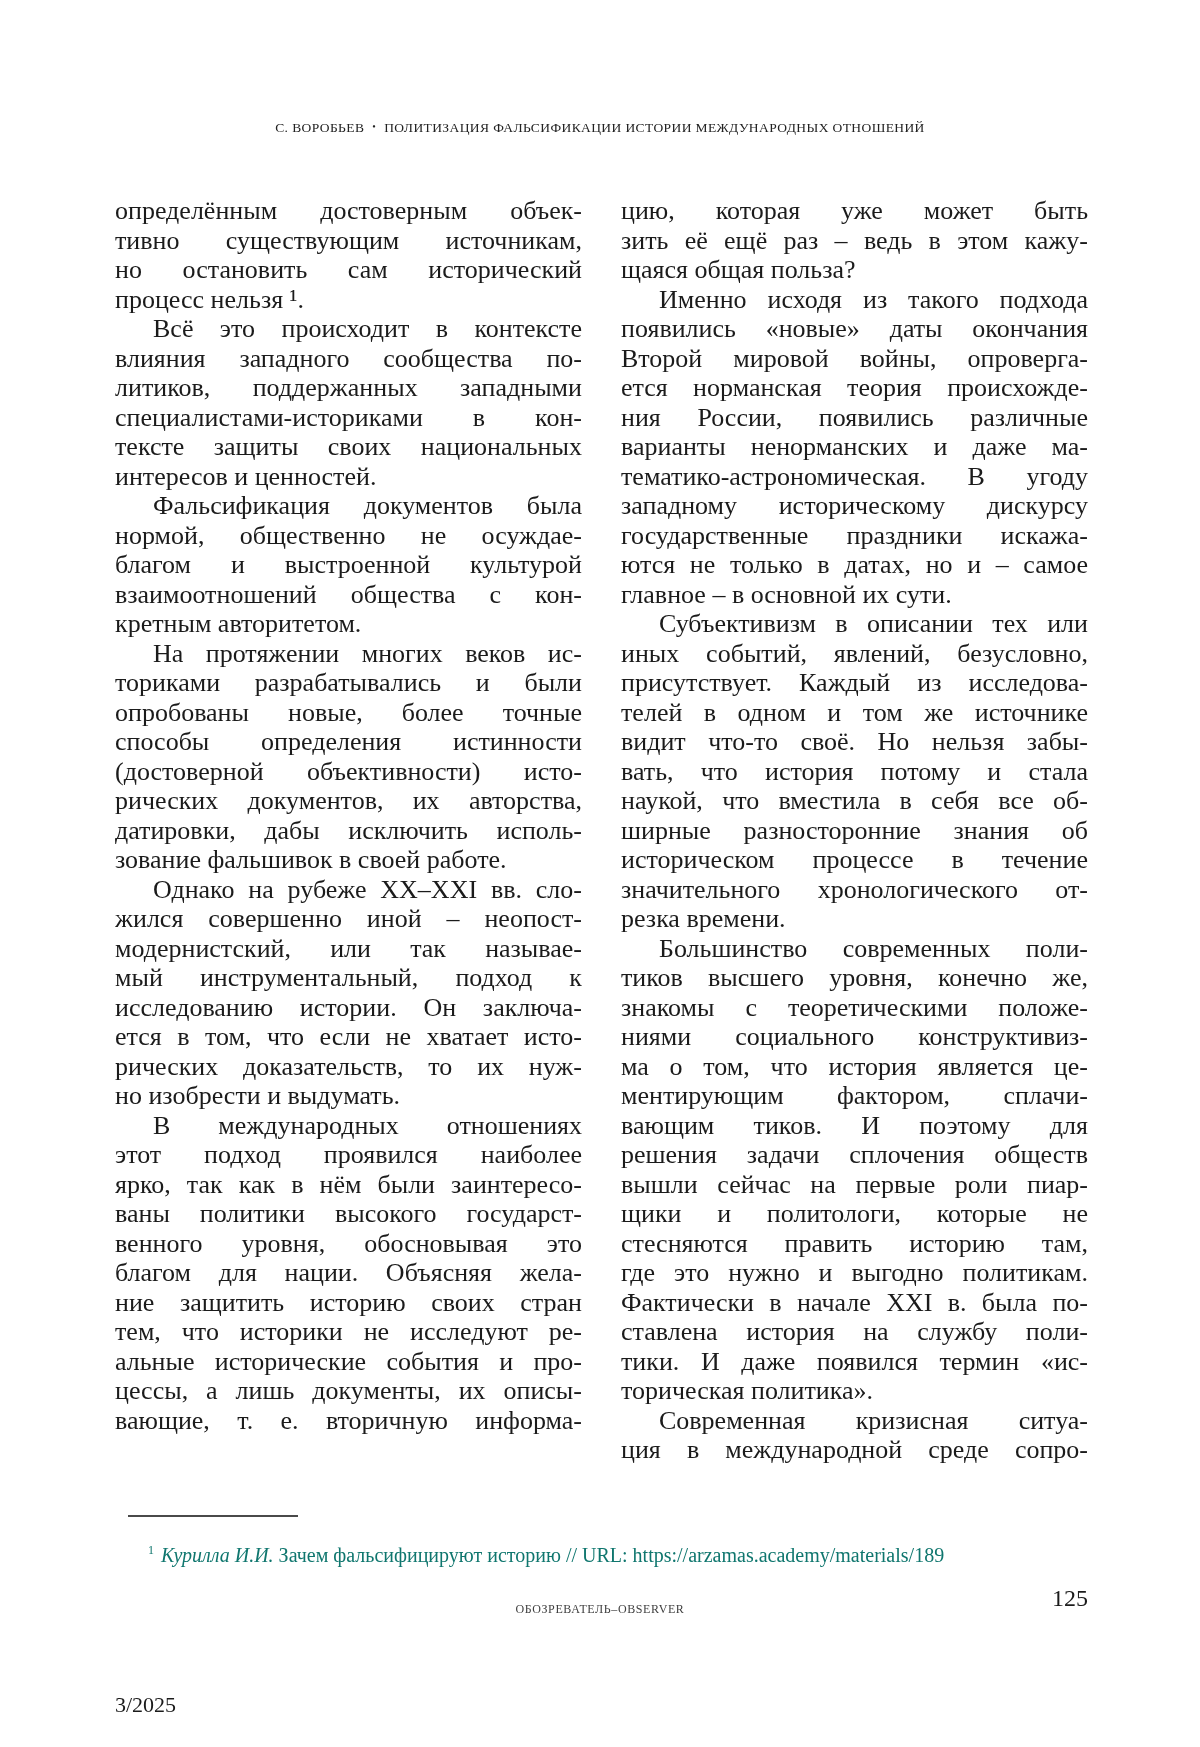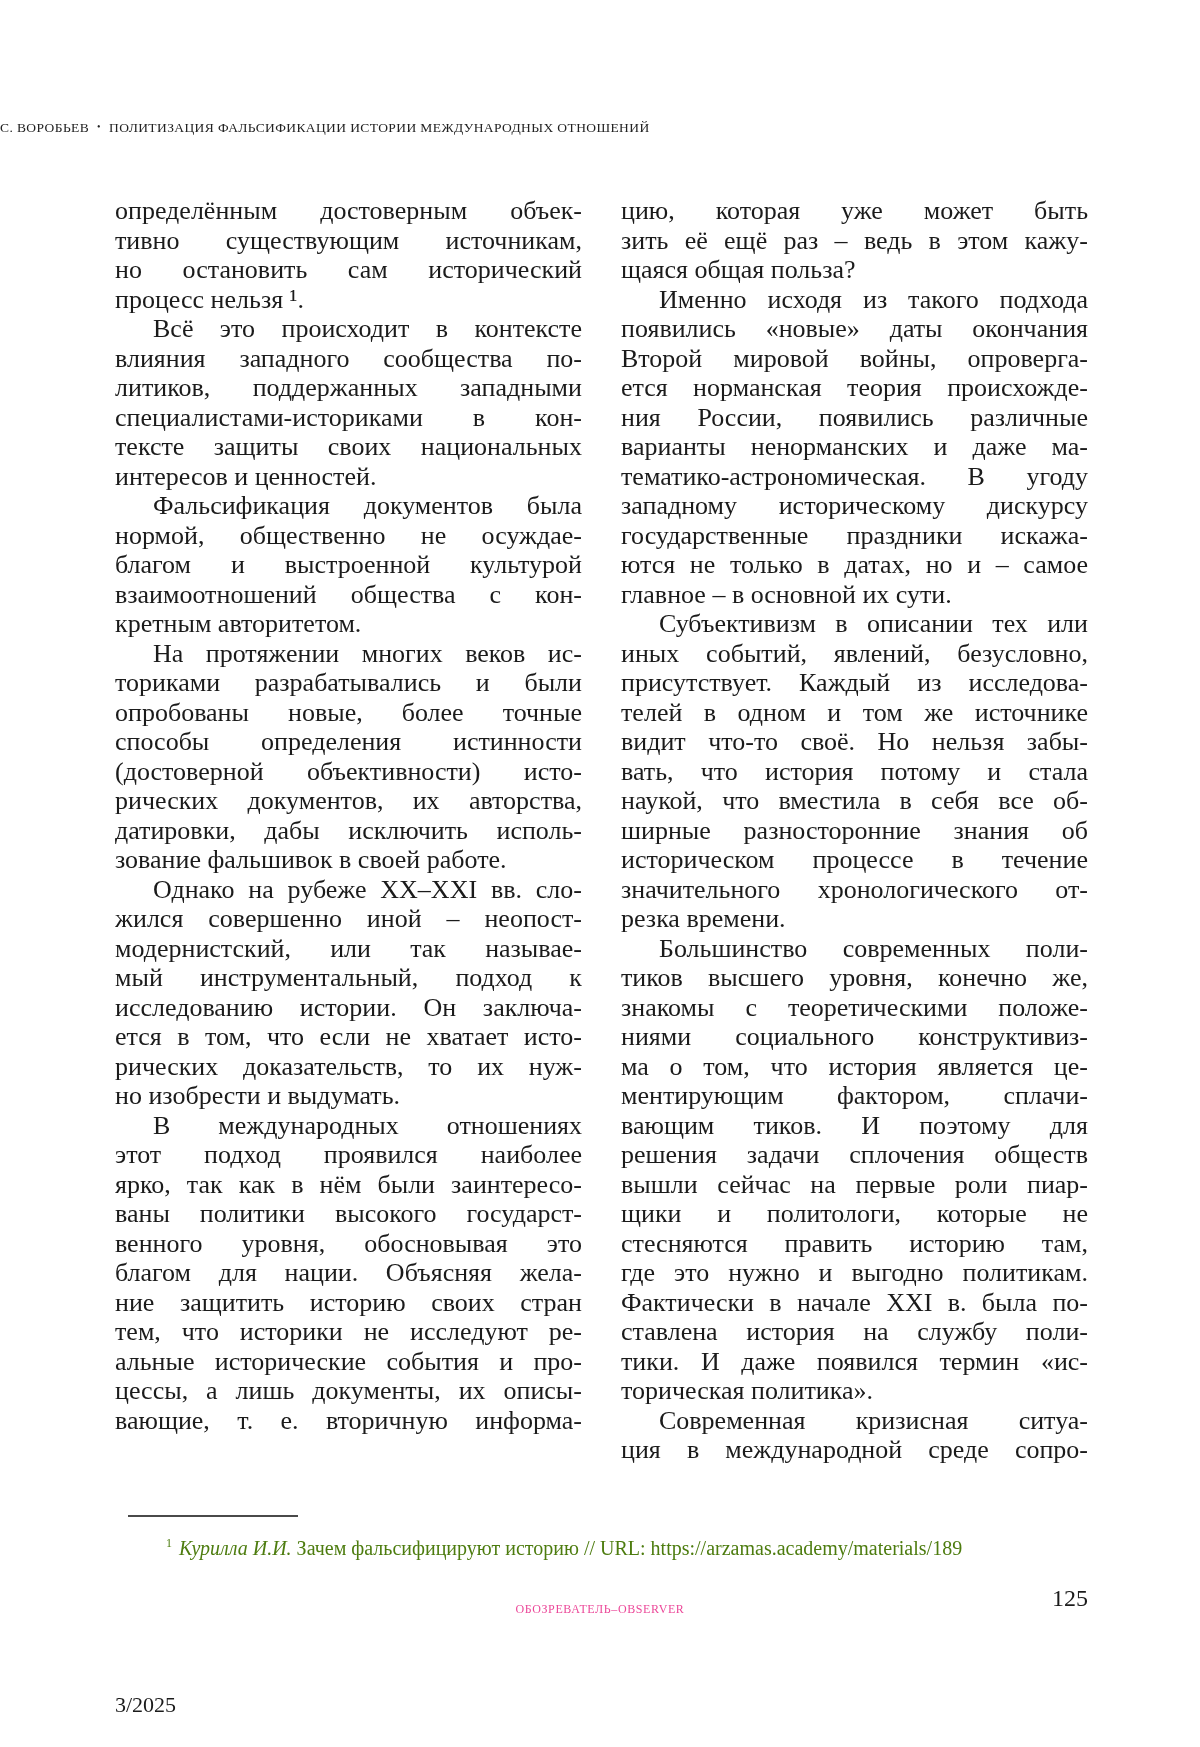"С. ВОРОБЬЕВ • ПОЛИТИЗАЦИЯ ФАЛЬСИФИКАЦИИ" .running-head { text-align: left -> center }
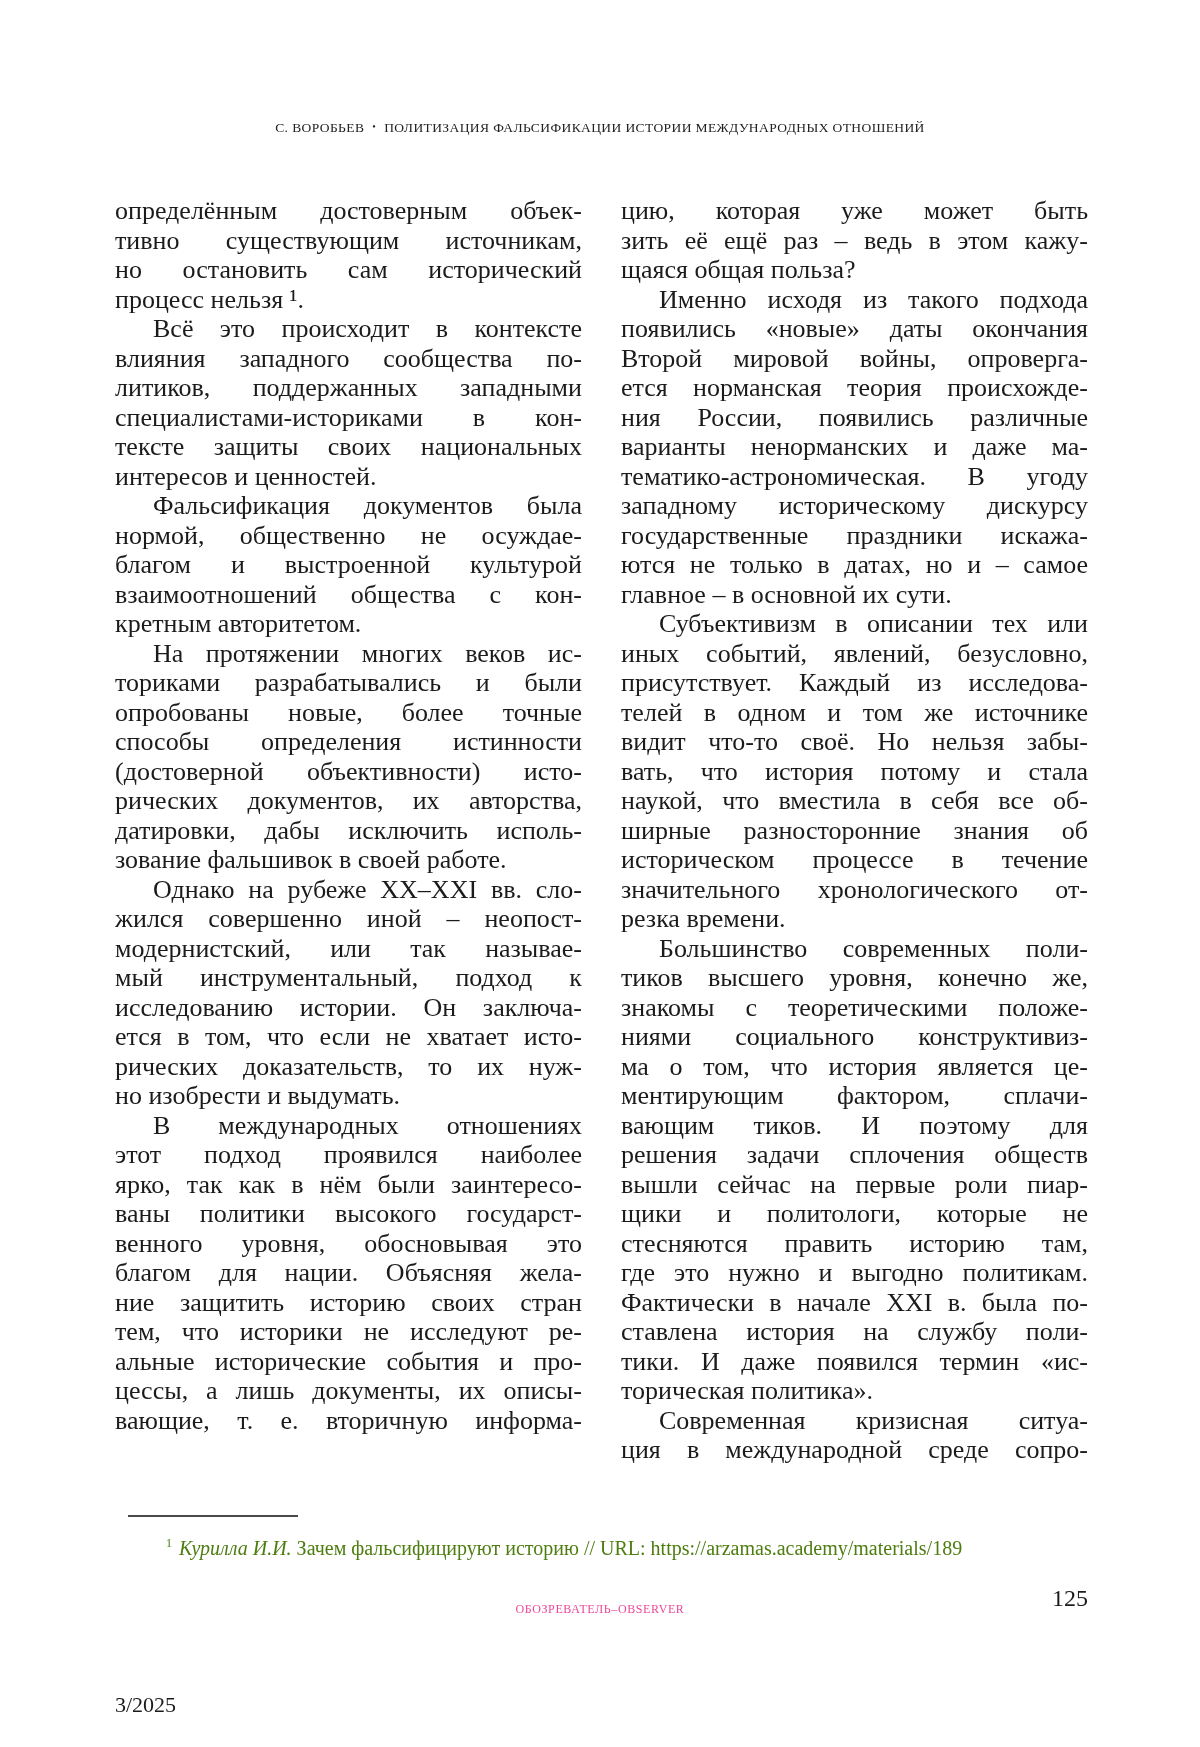"1 Курилла И.И. Зачем фальсифицируют" .footnote { color: #4d7c0f -> #0f766e; left: 128px -> 110px; line-height: 23px -> 37px }
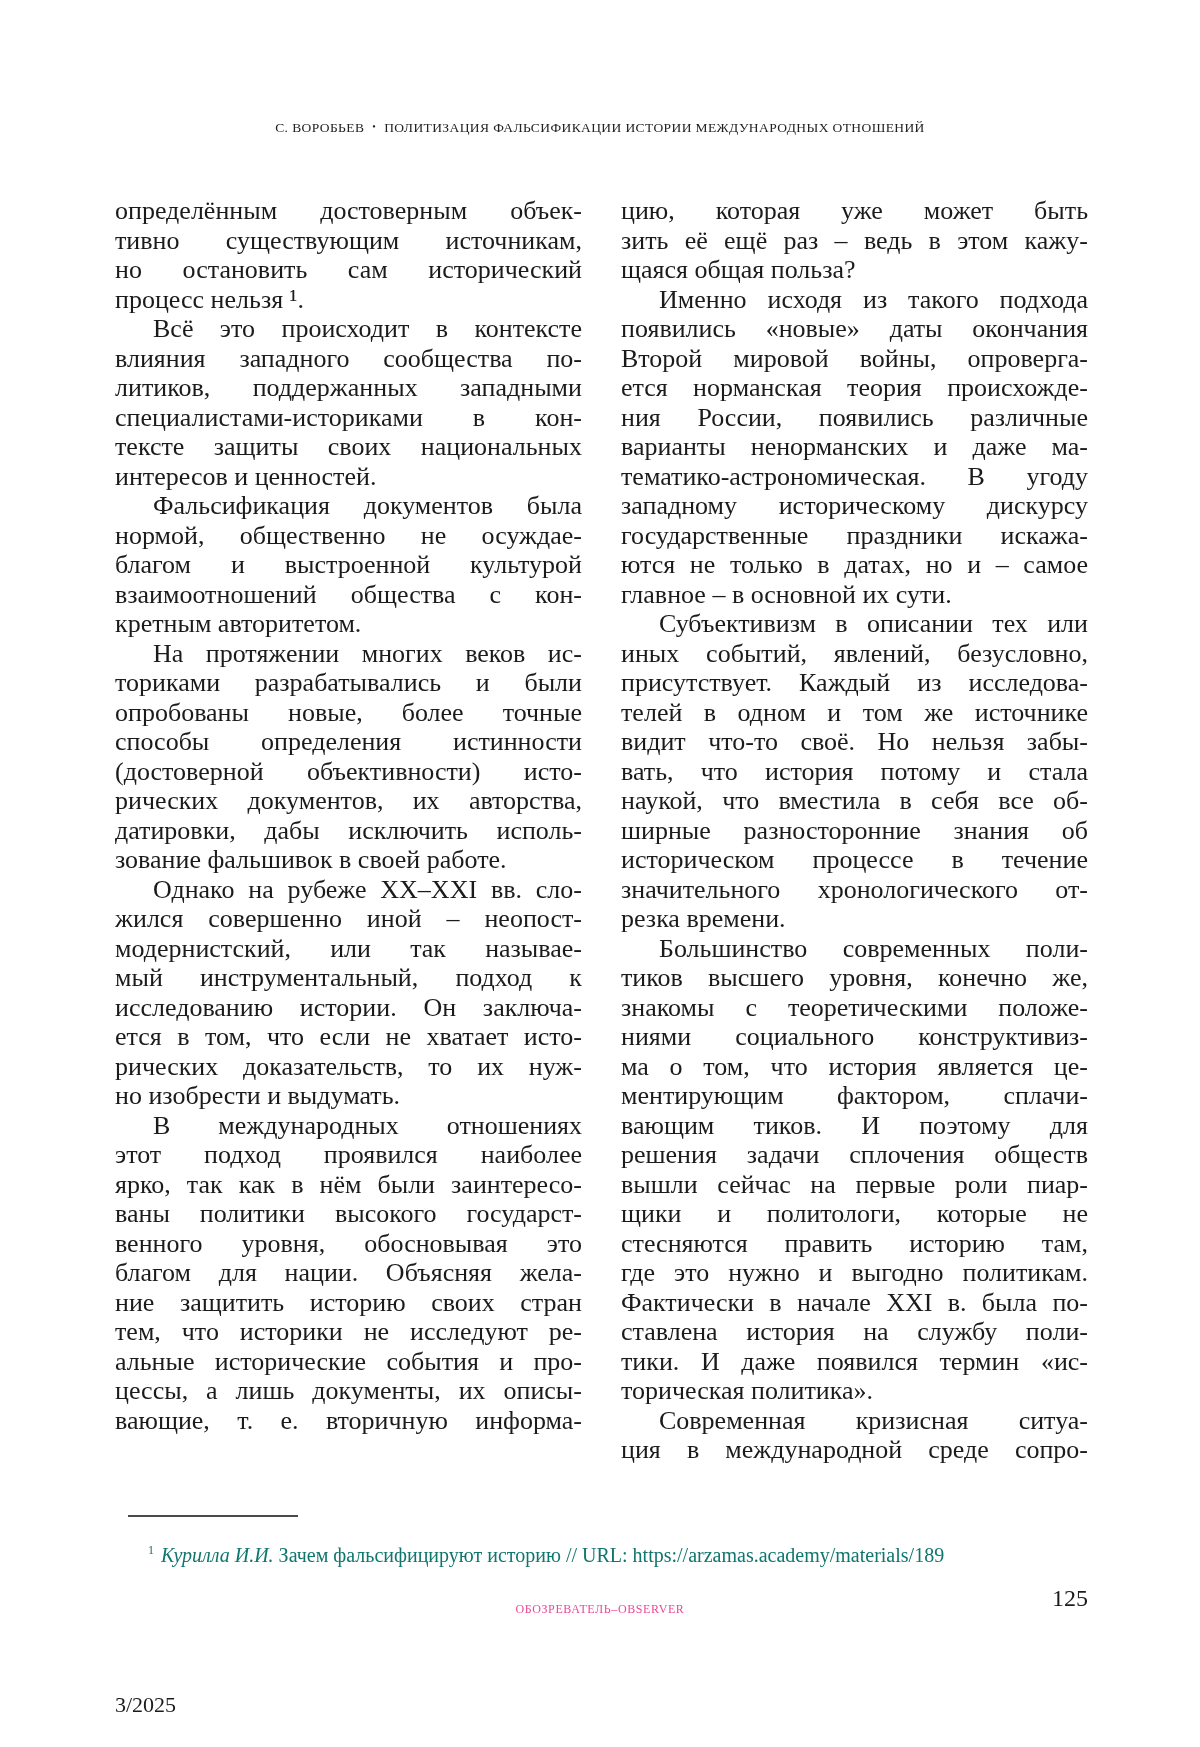"ОБОЗРЕВАТЕЛЬ–OBSERVER" .footer-journal { color: #ec4899 -> #404040 }
